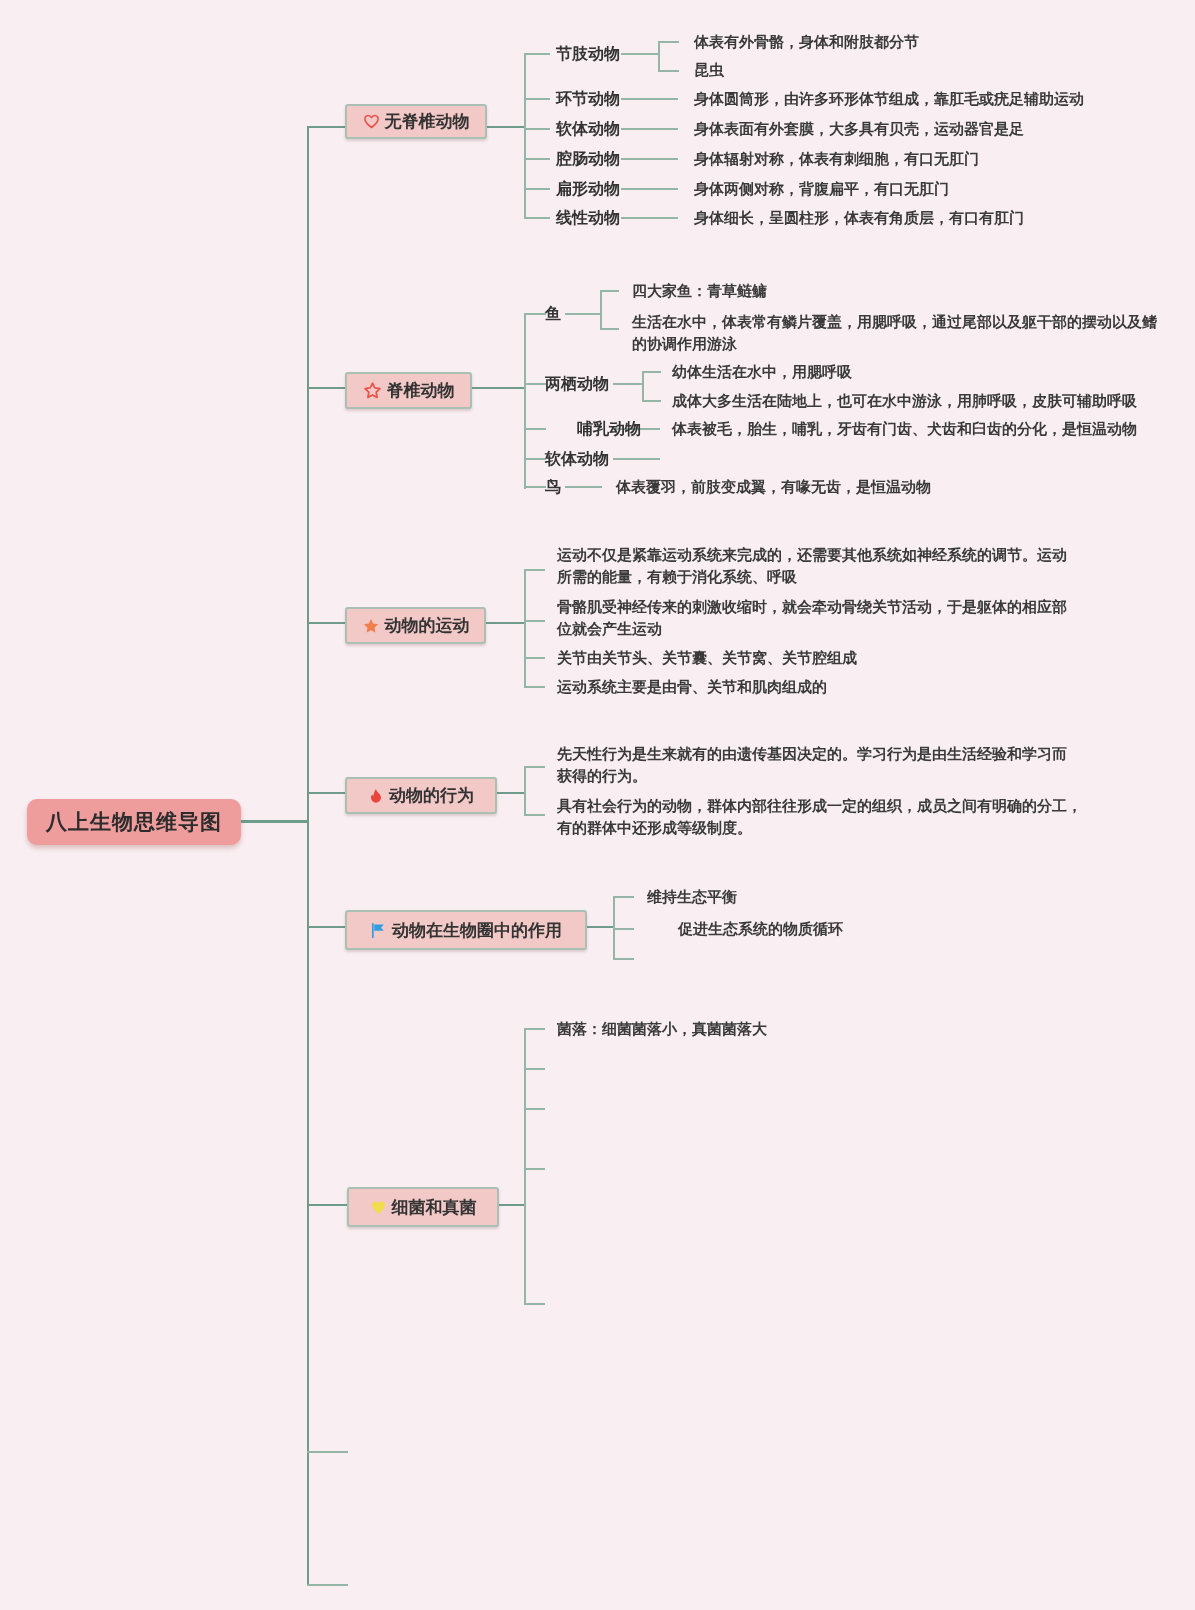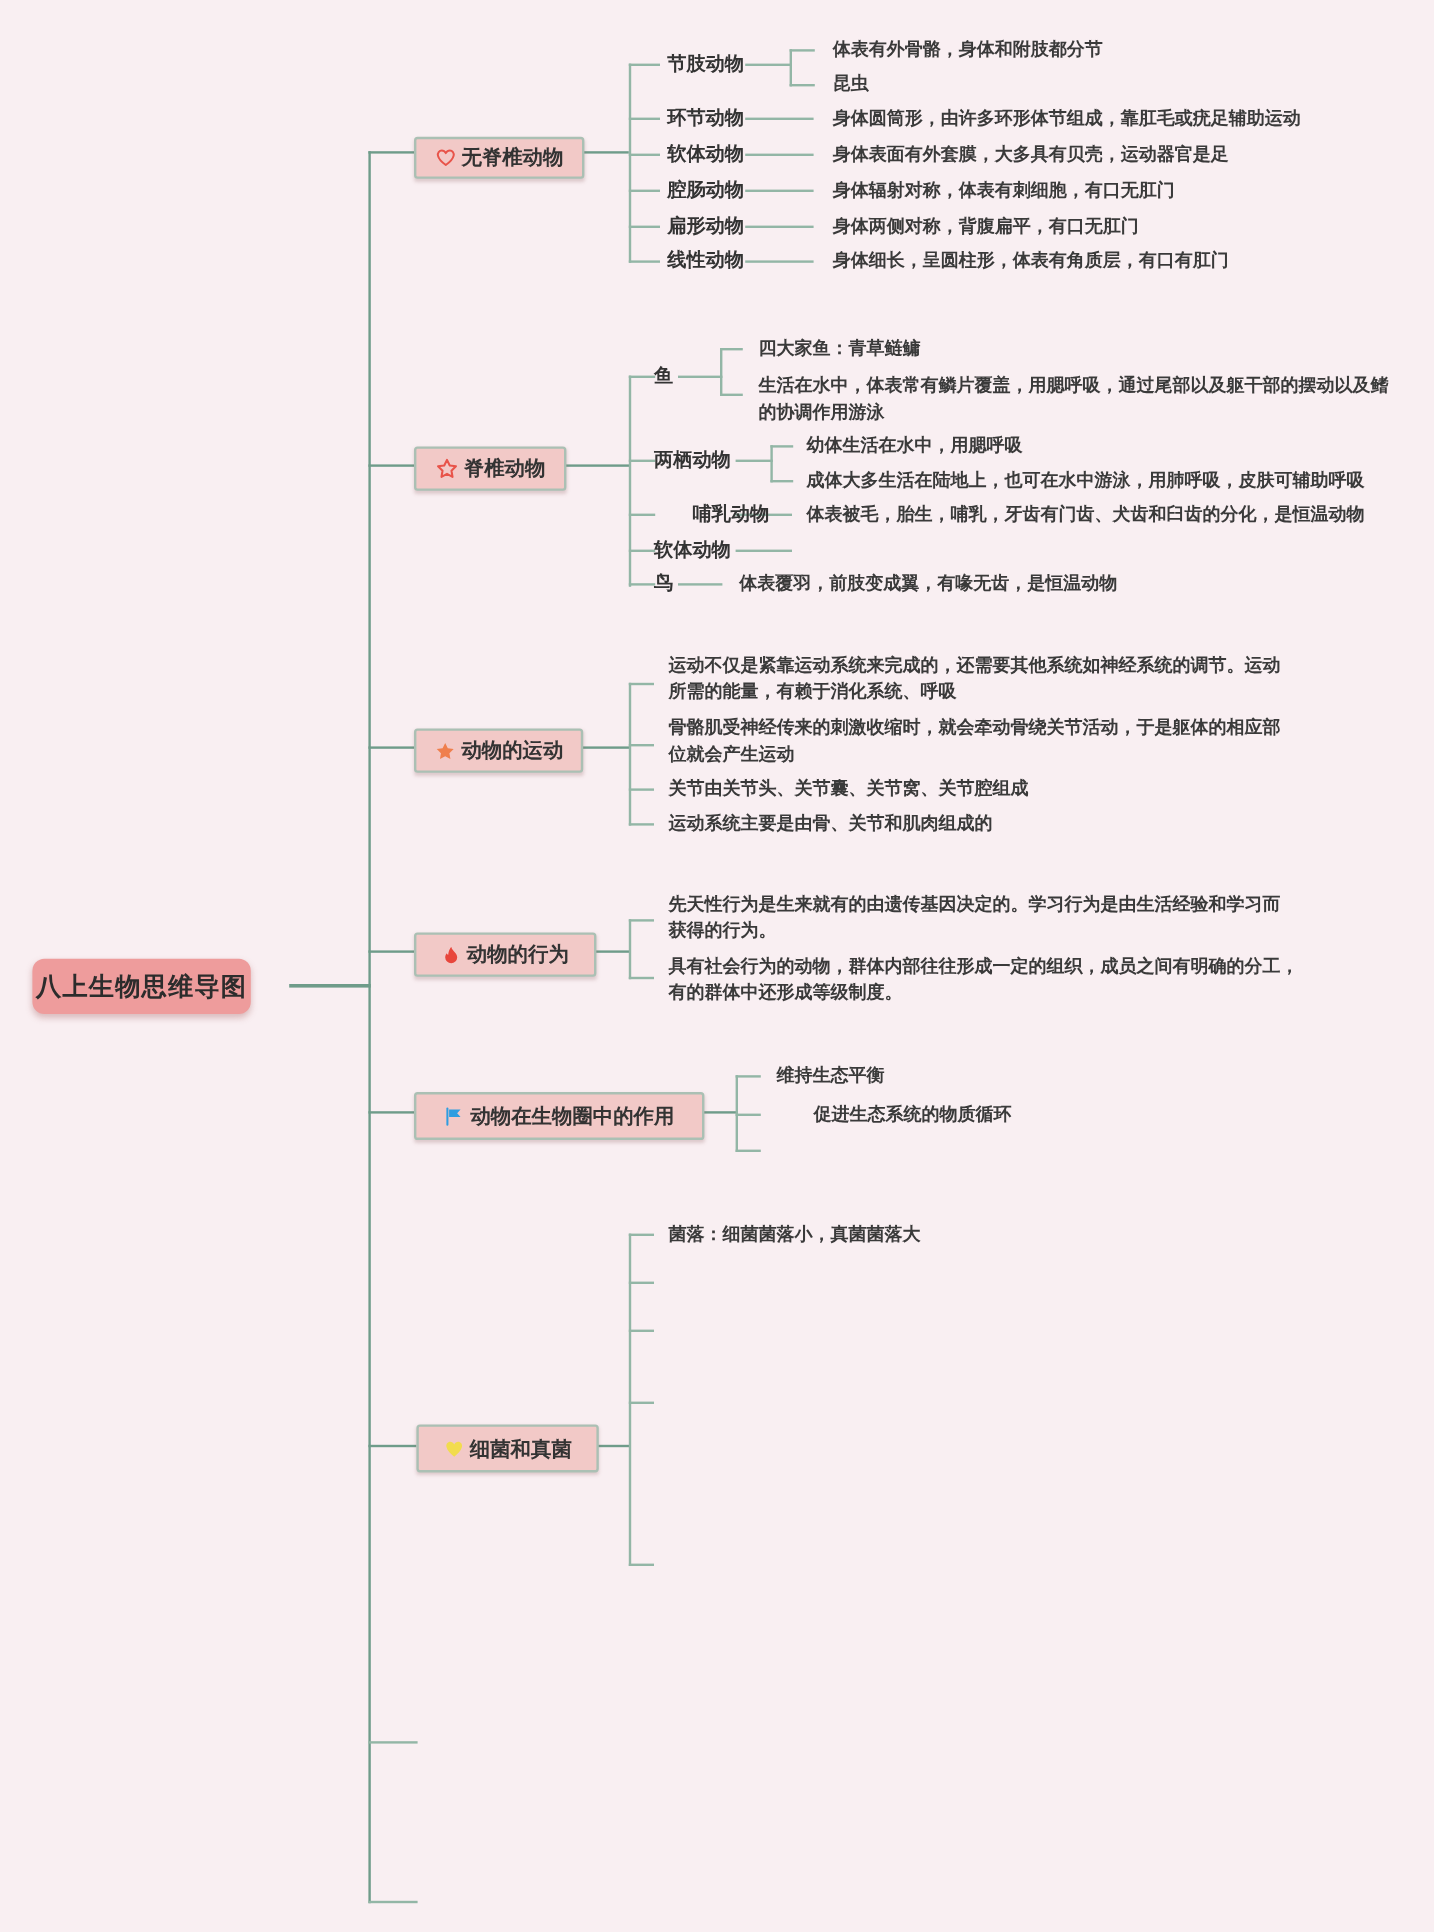"无脊椎动物" div.node { top: 114px -> 104px }
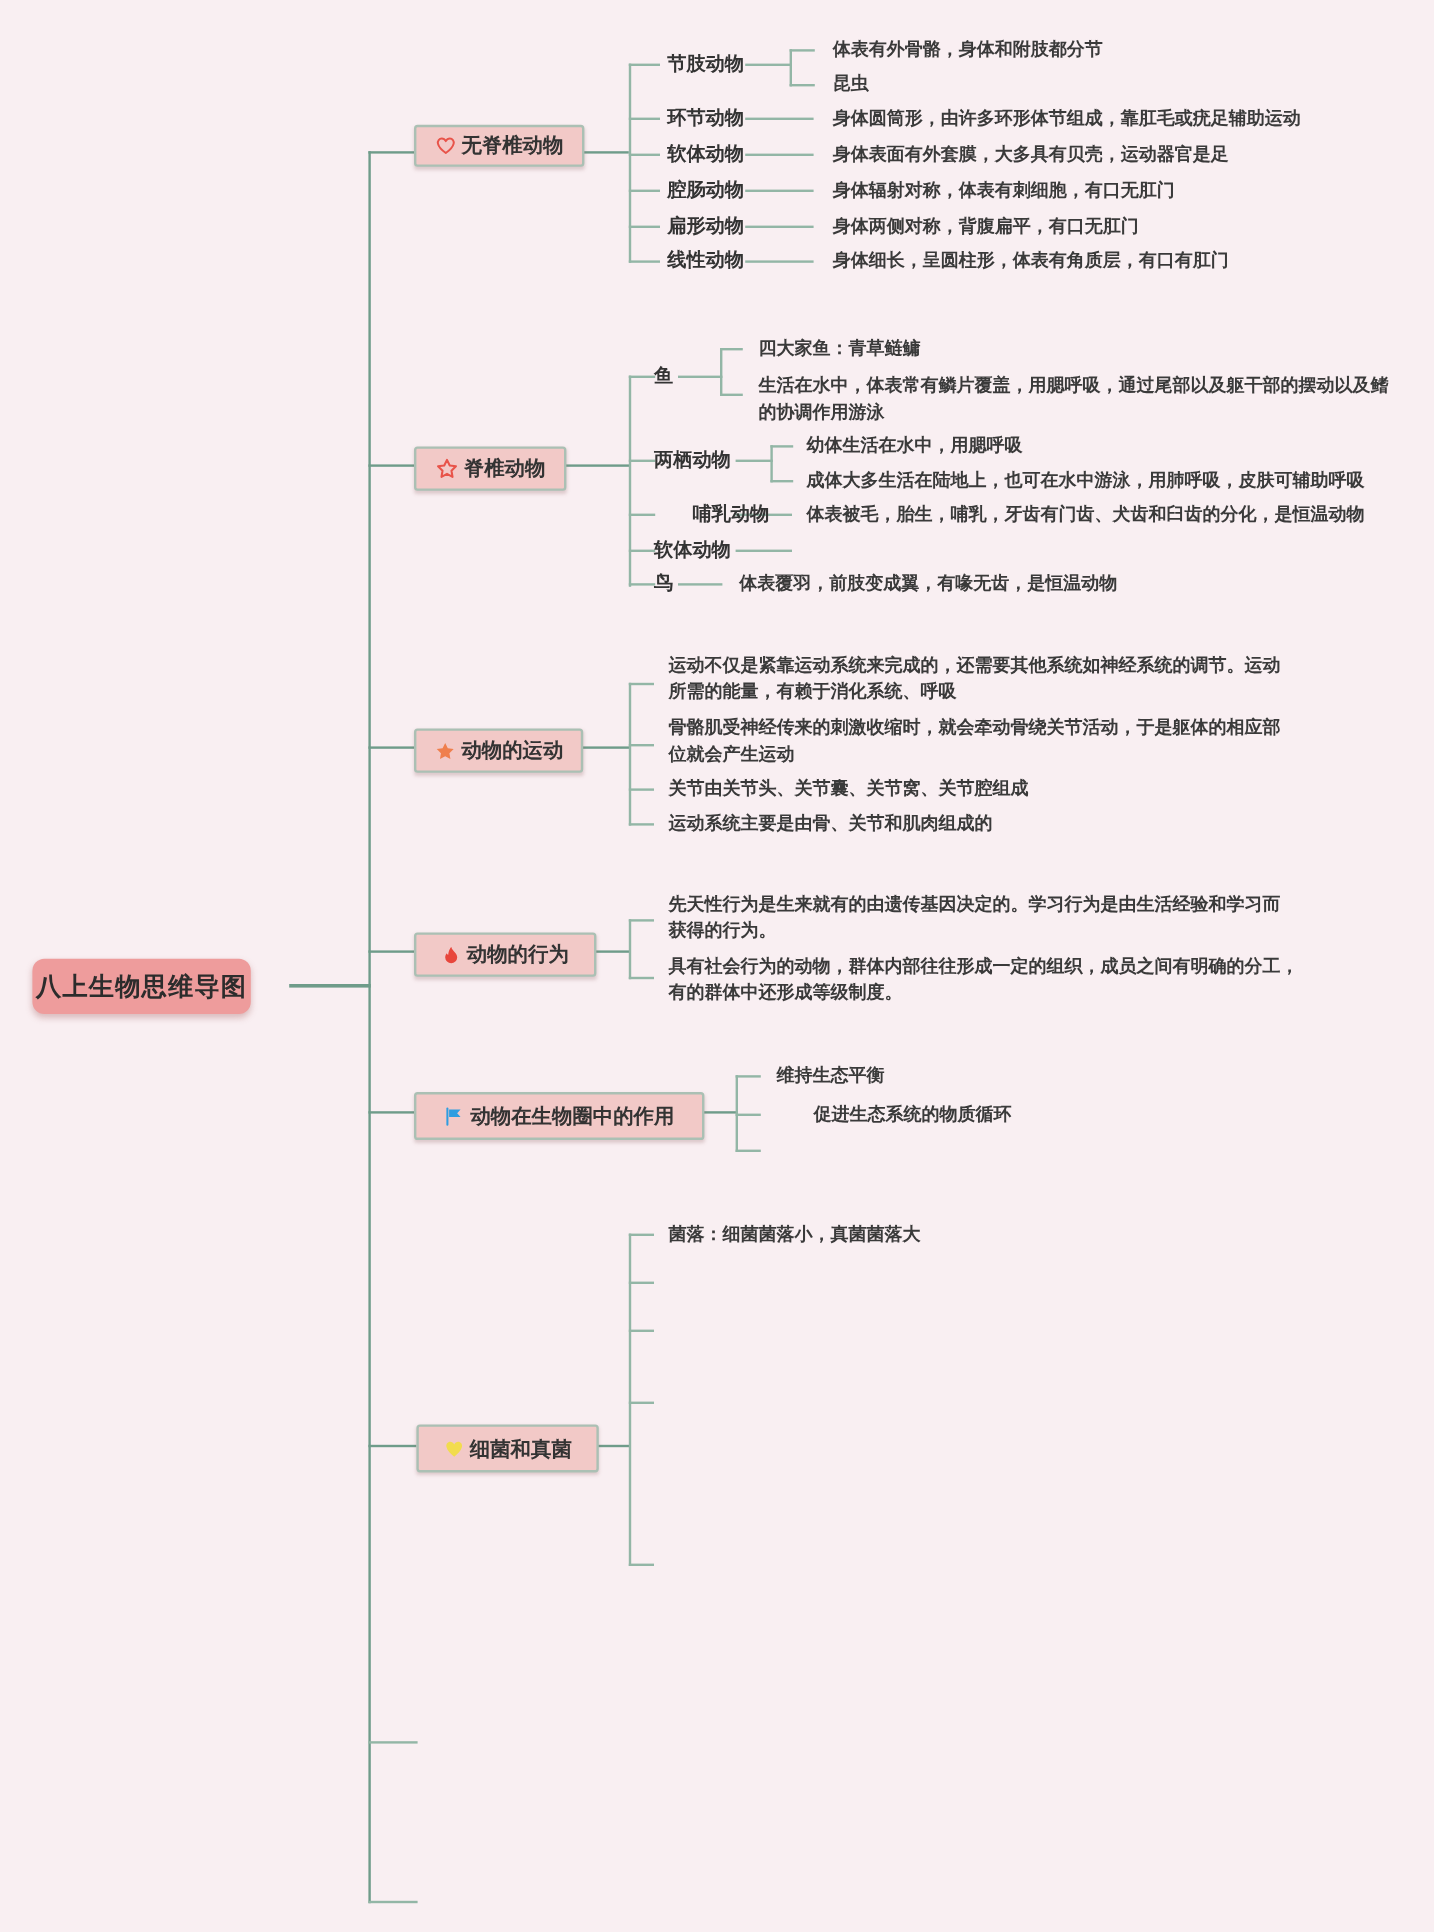"八上生物思维导图" div.node { width: 182px -> 214px }
